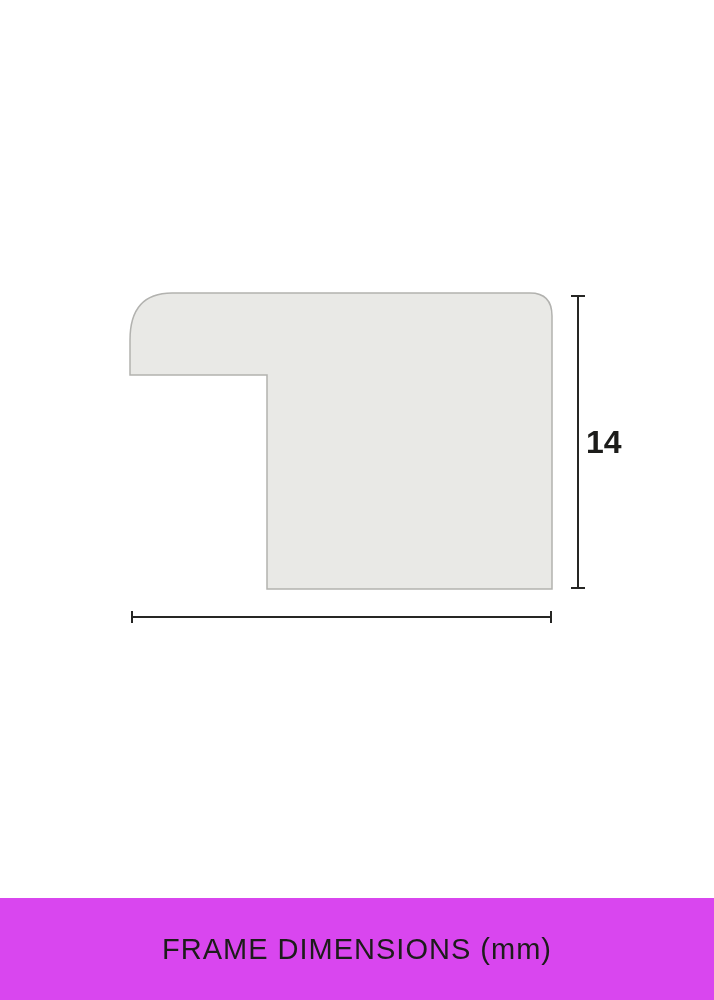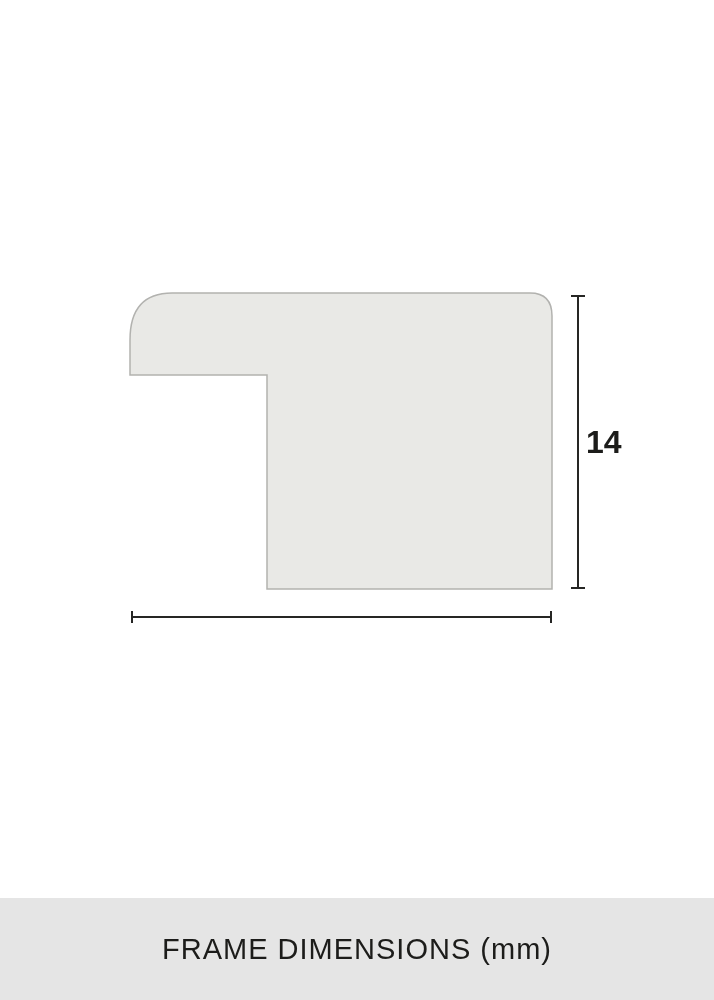"FRAME DIMENSIONS (mm)" .footer-bar { background: #e5e5e5 -> #d946ef }
